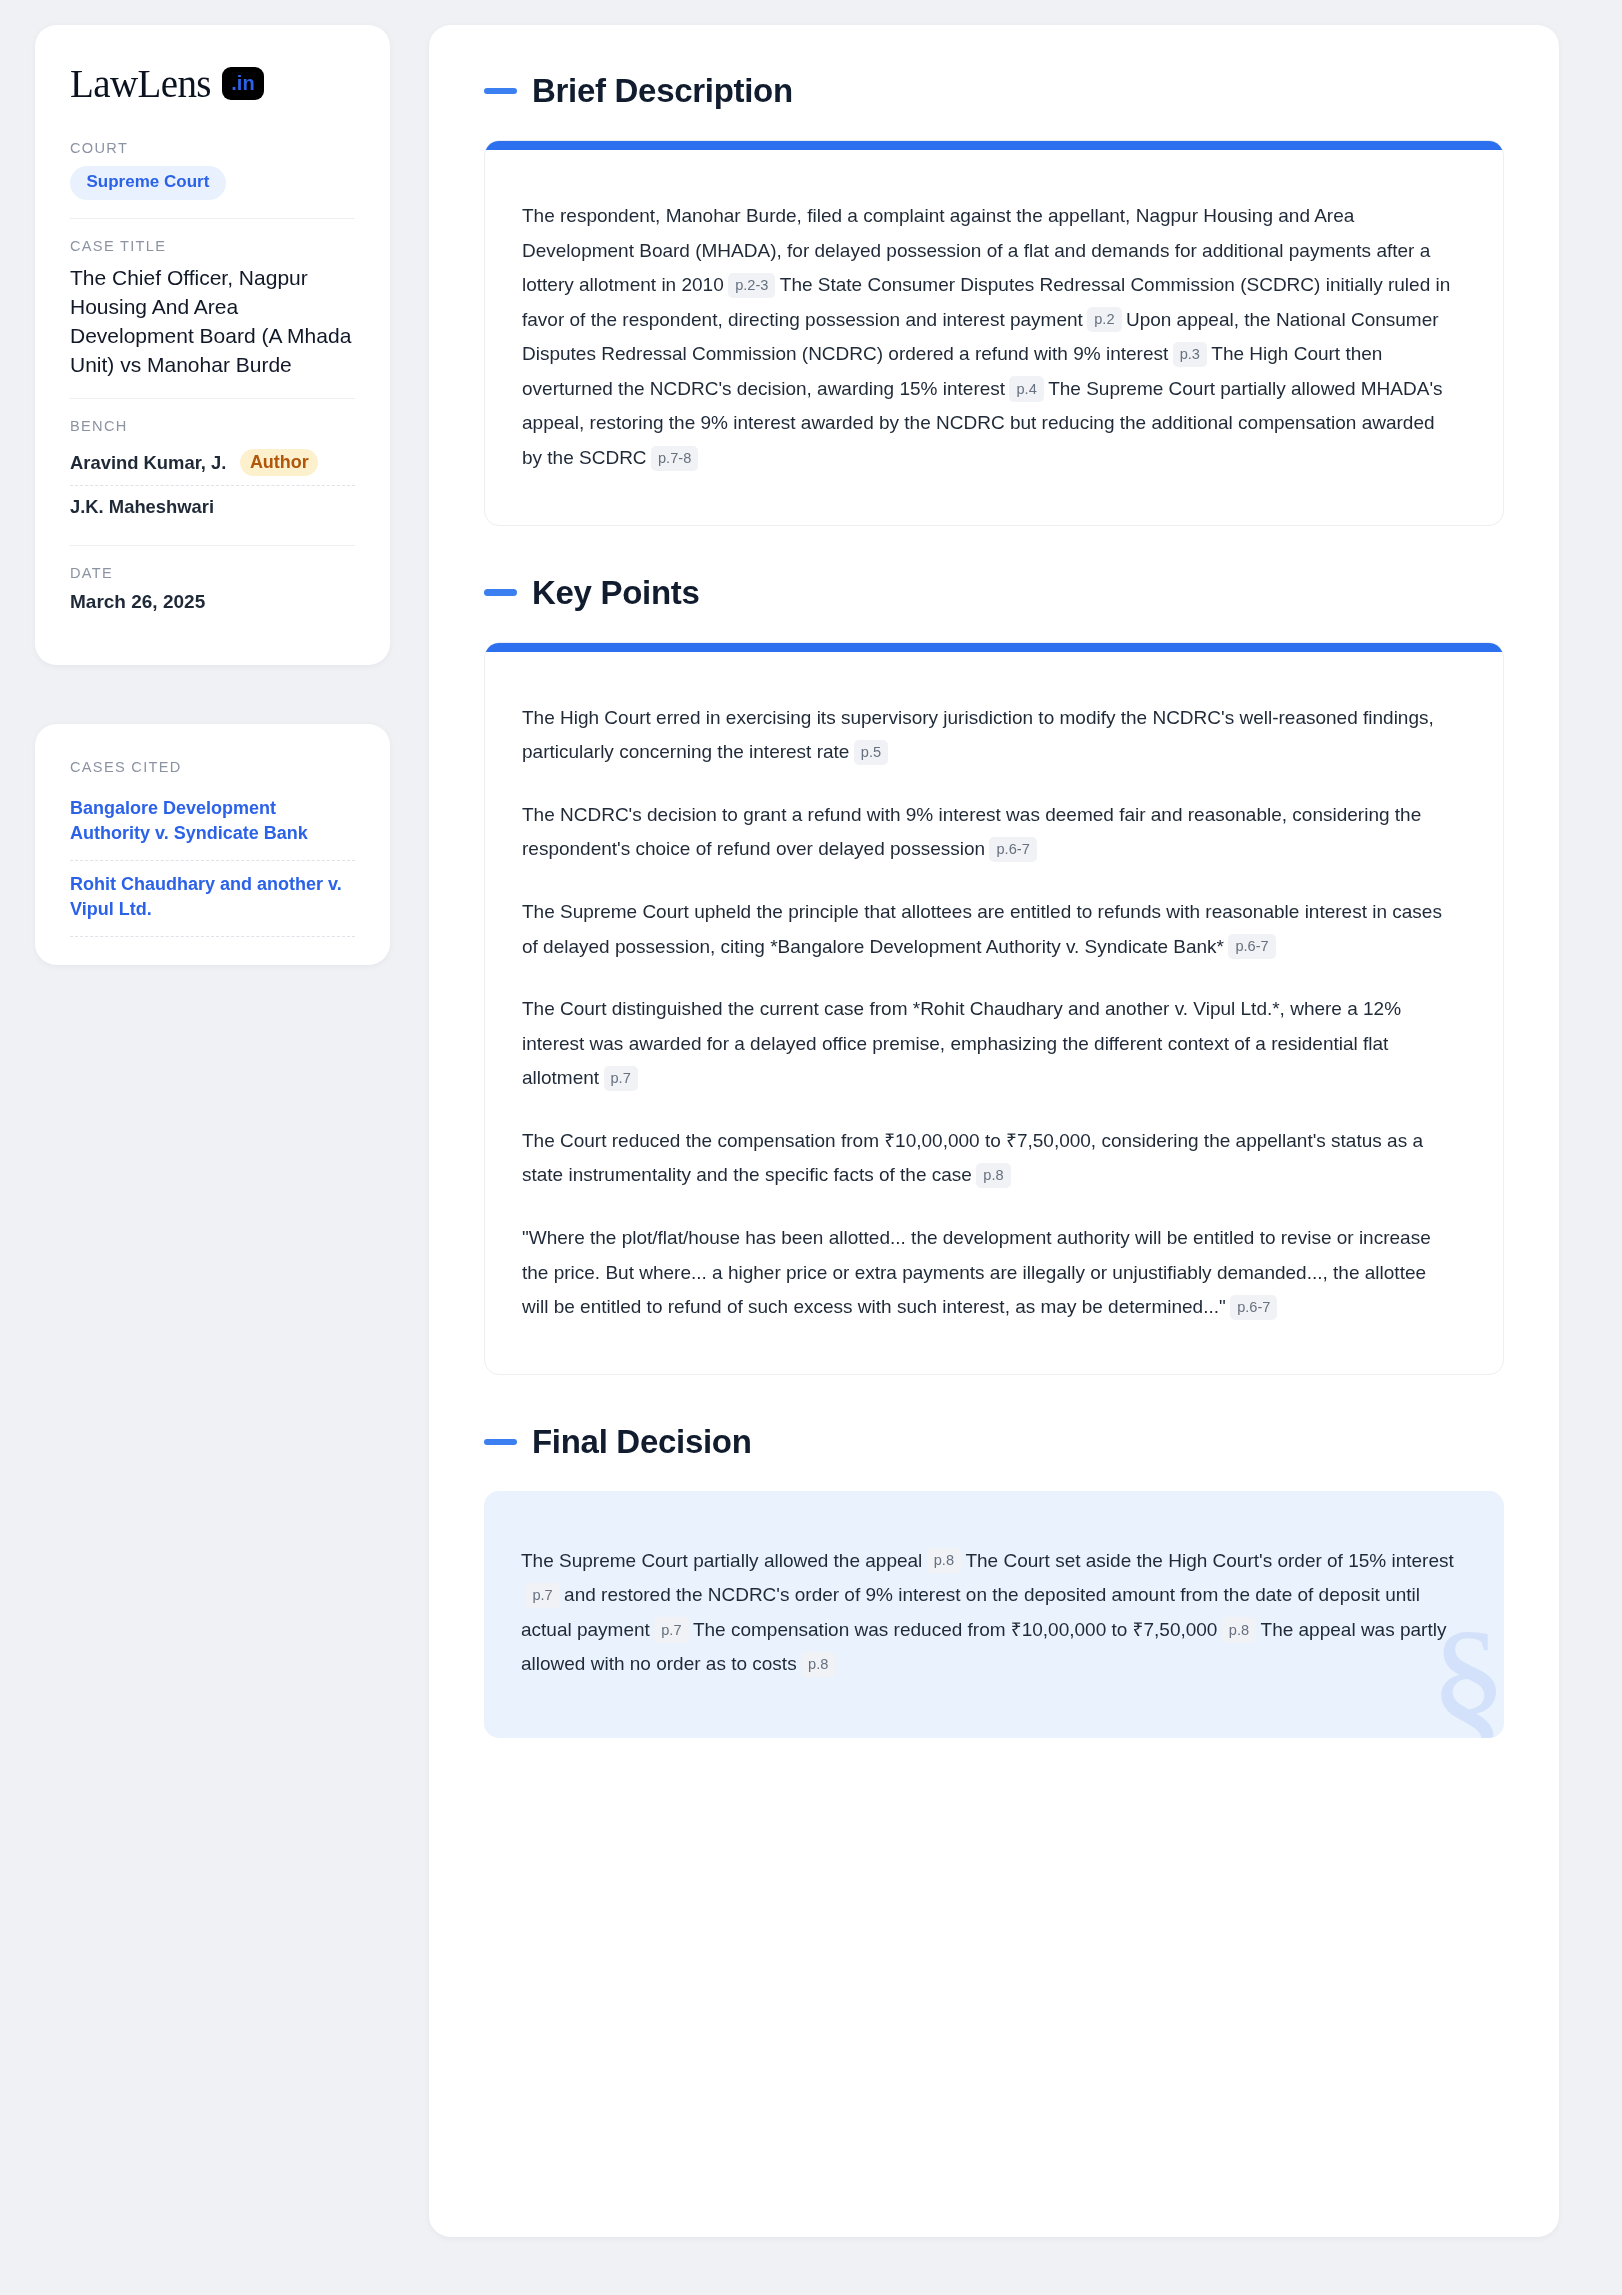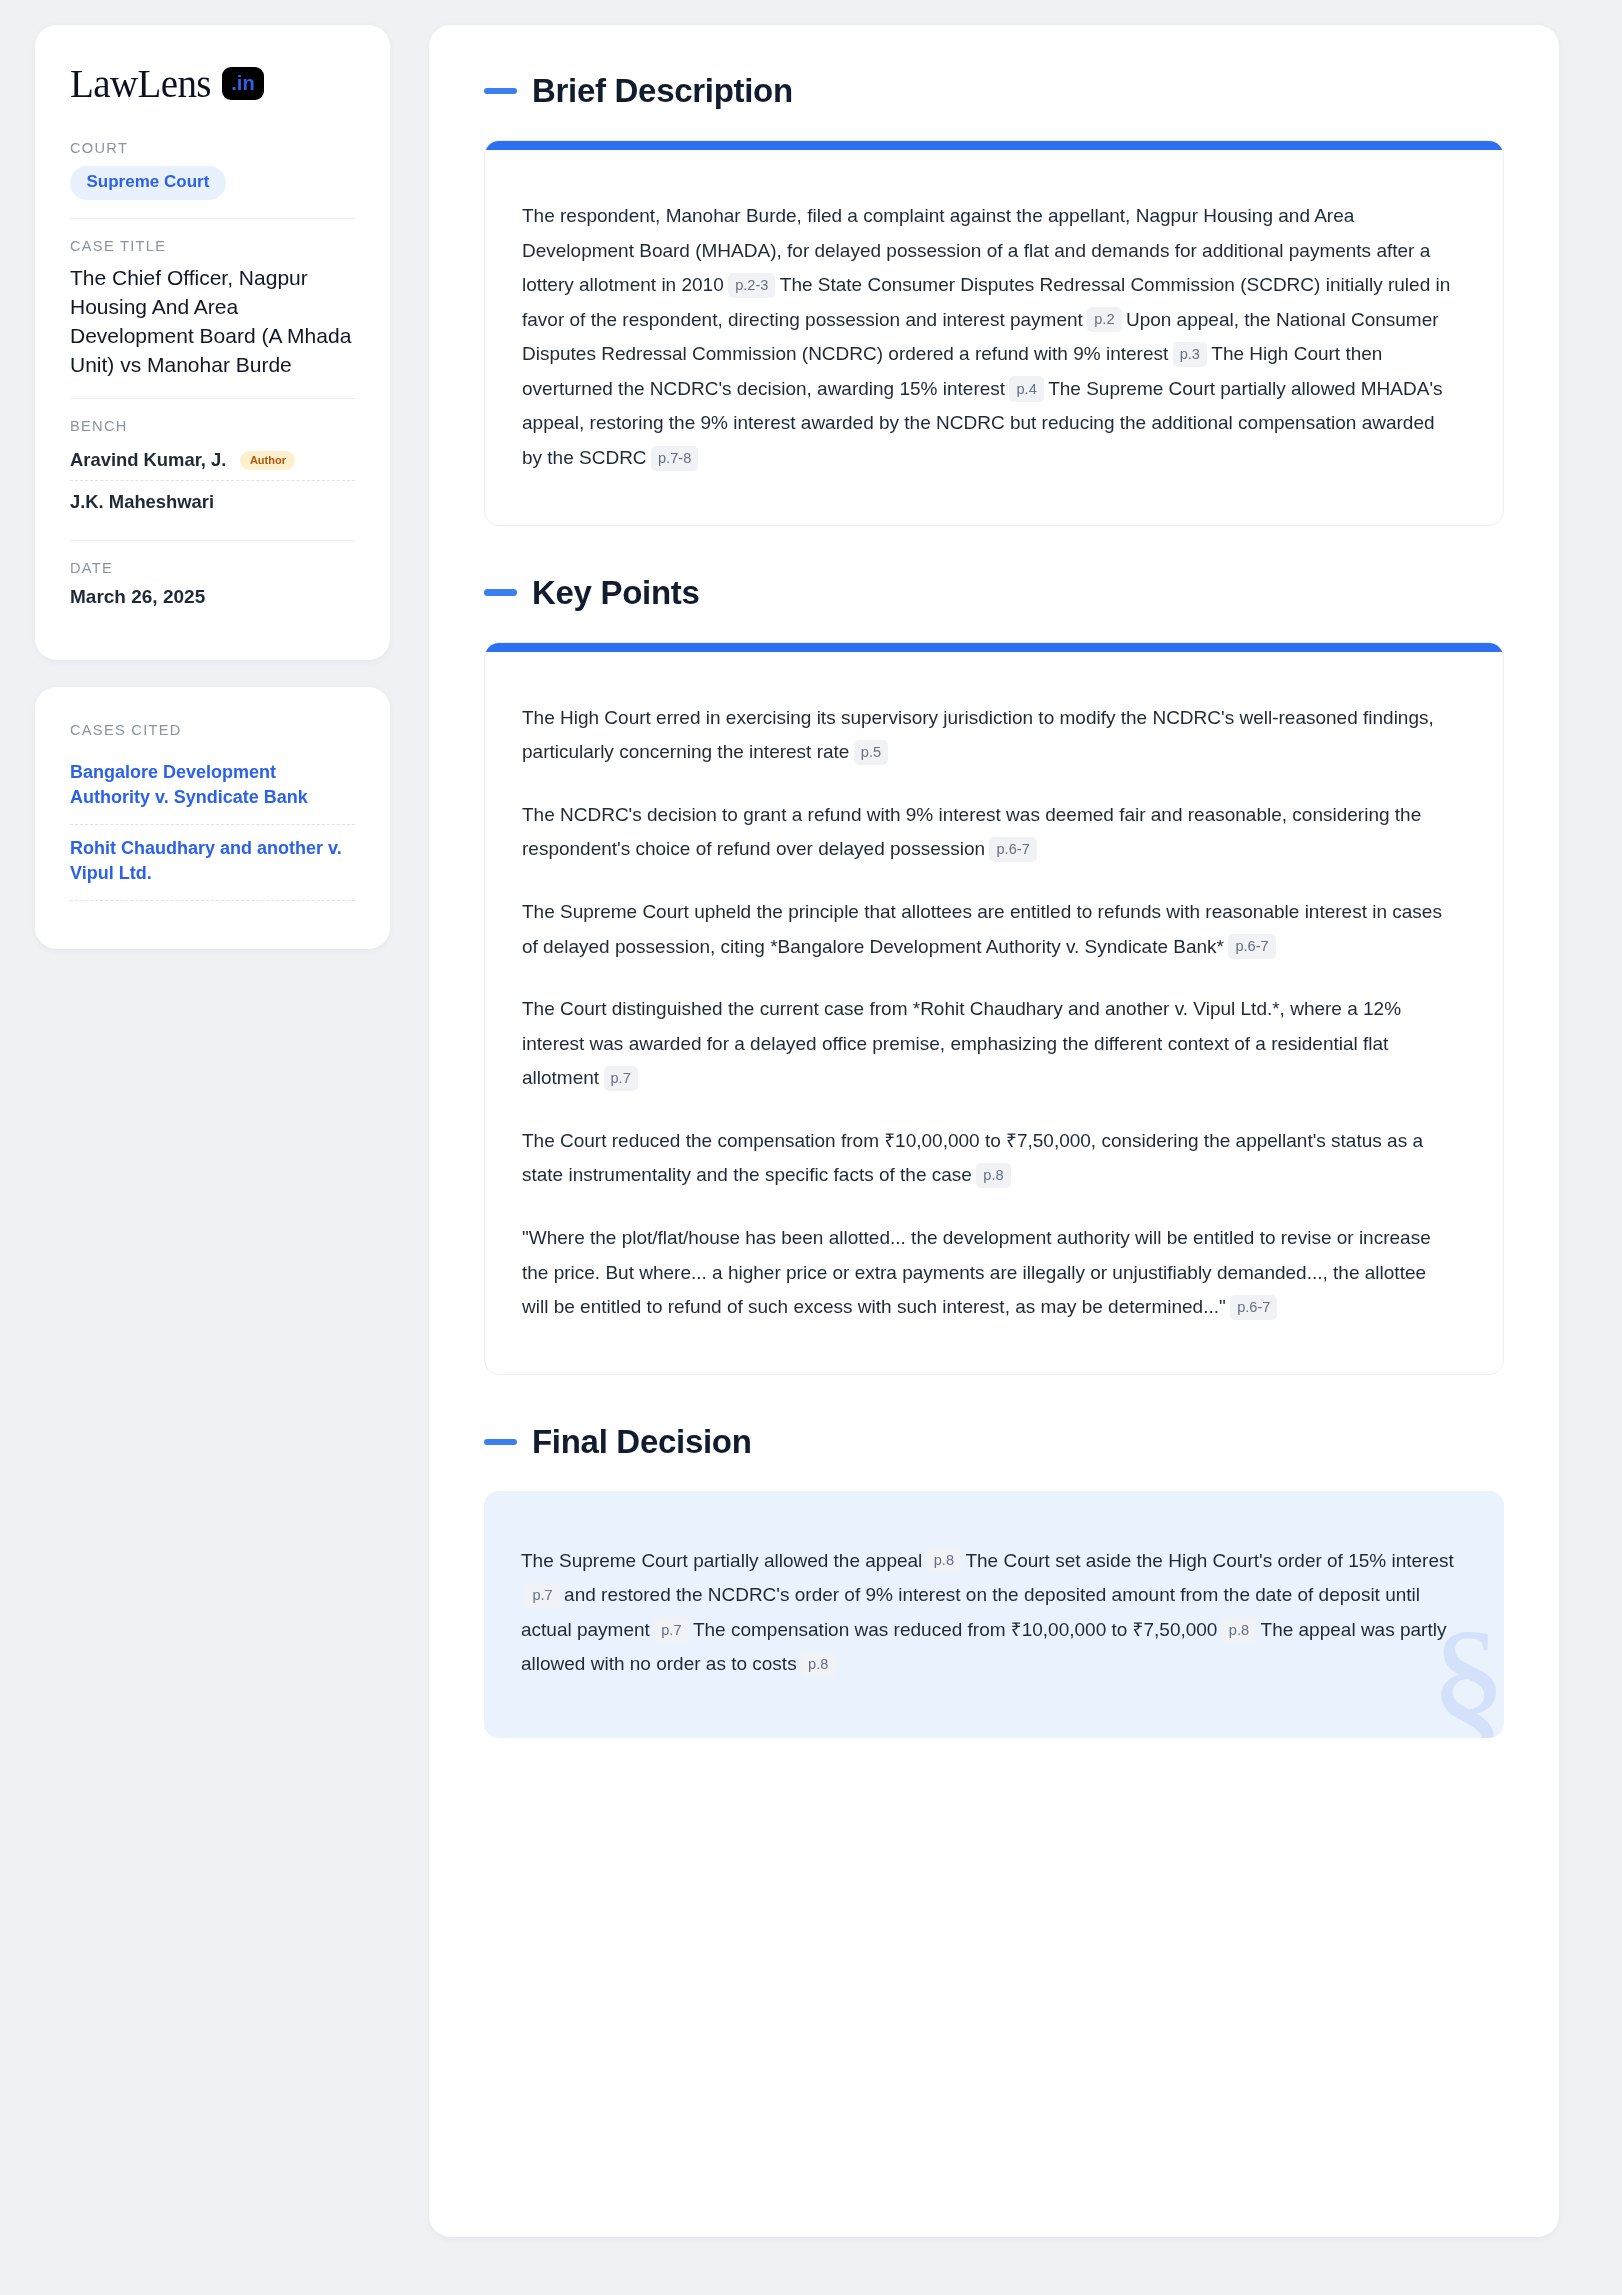"Author" .badge-author { font-size: 11px -> 18px }
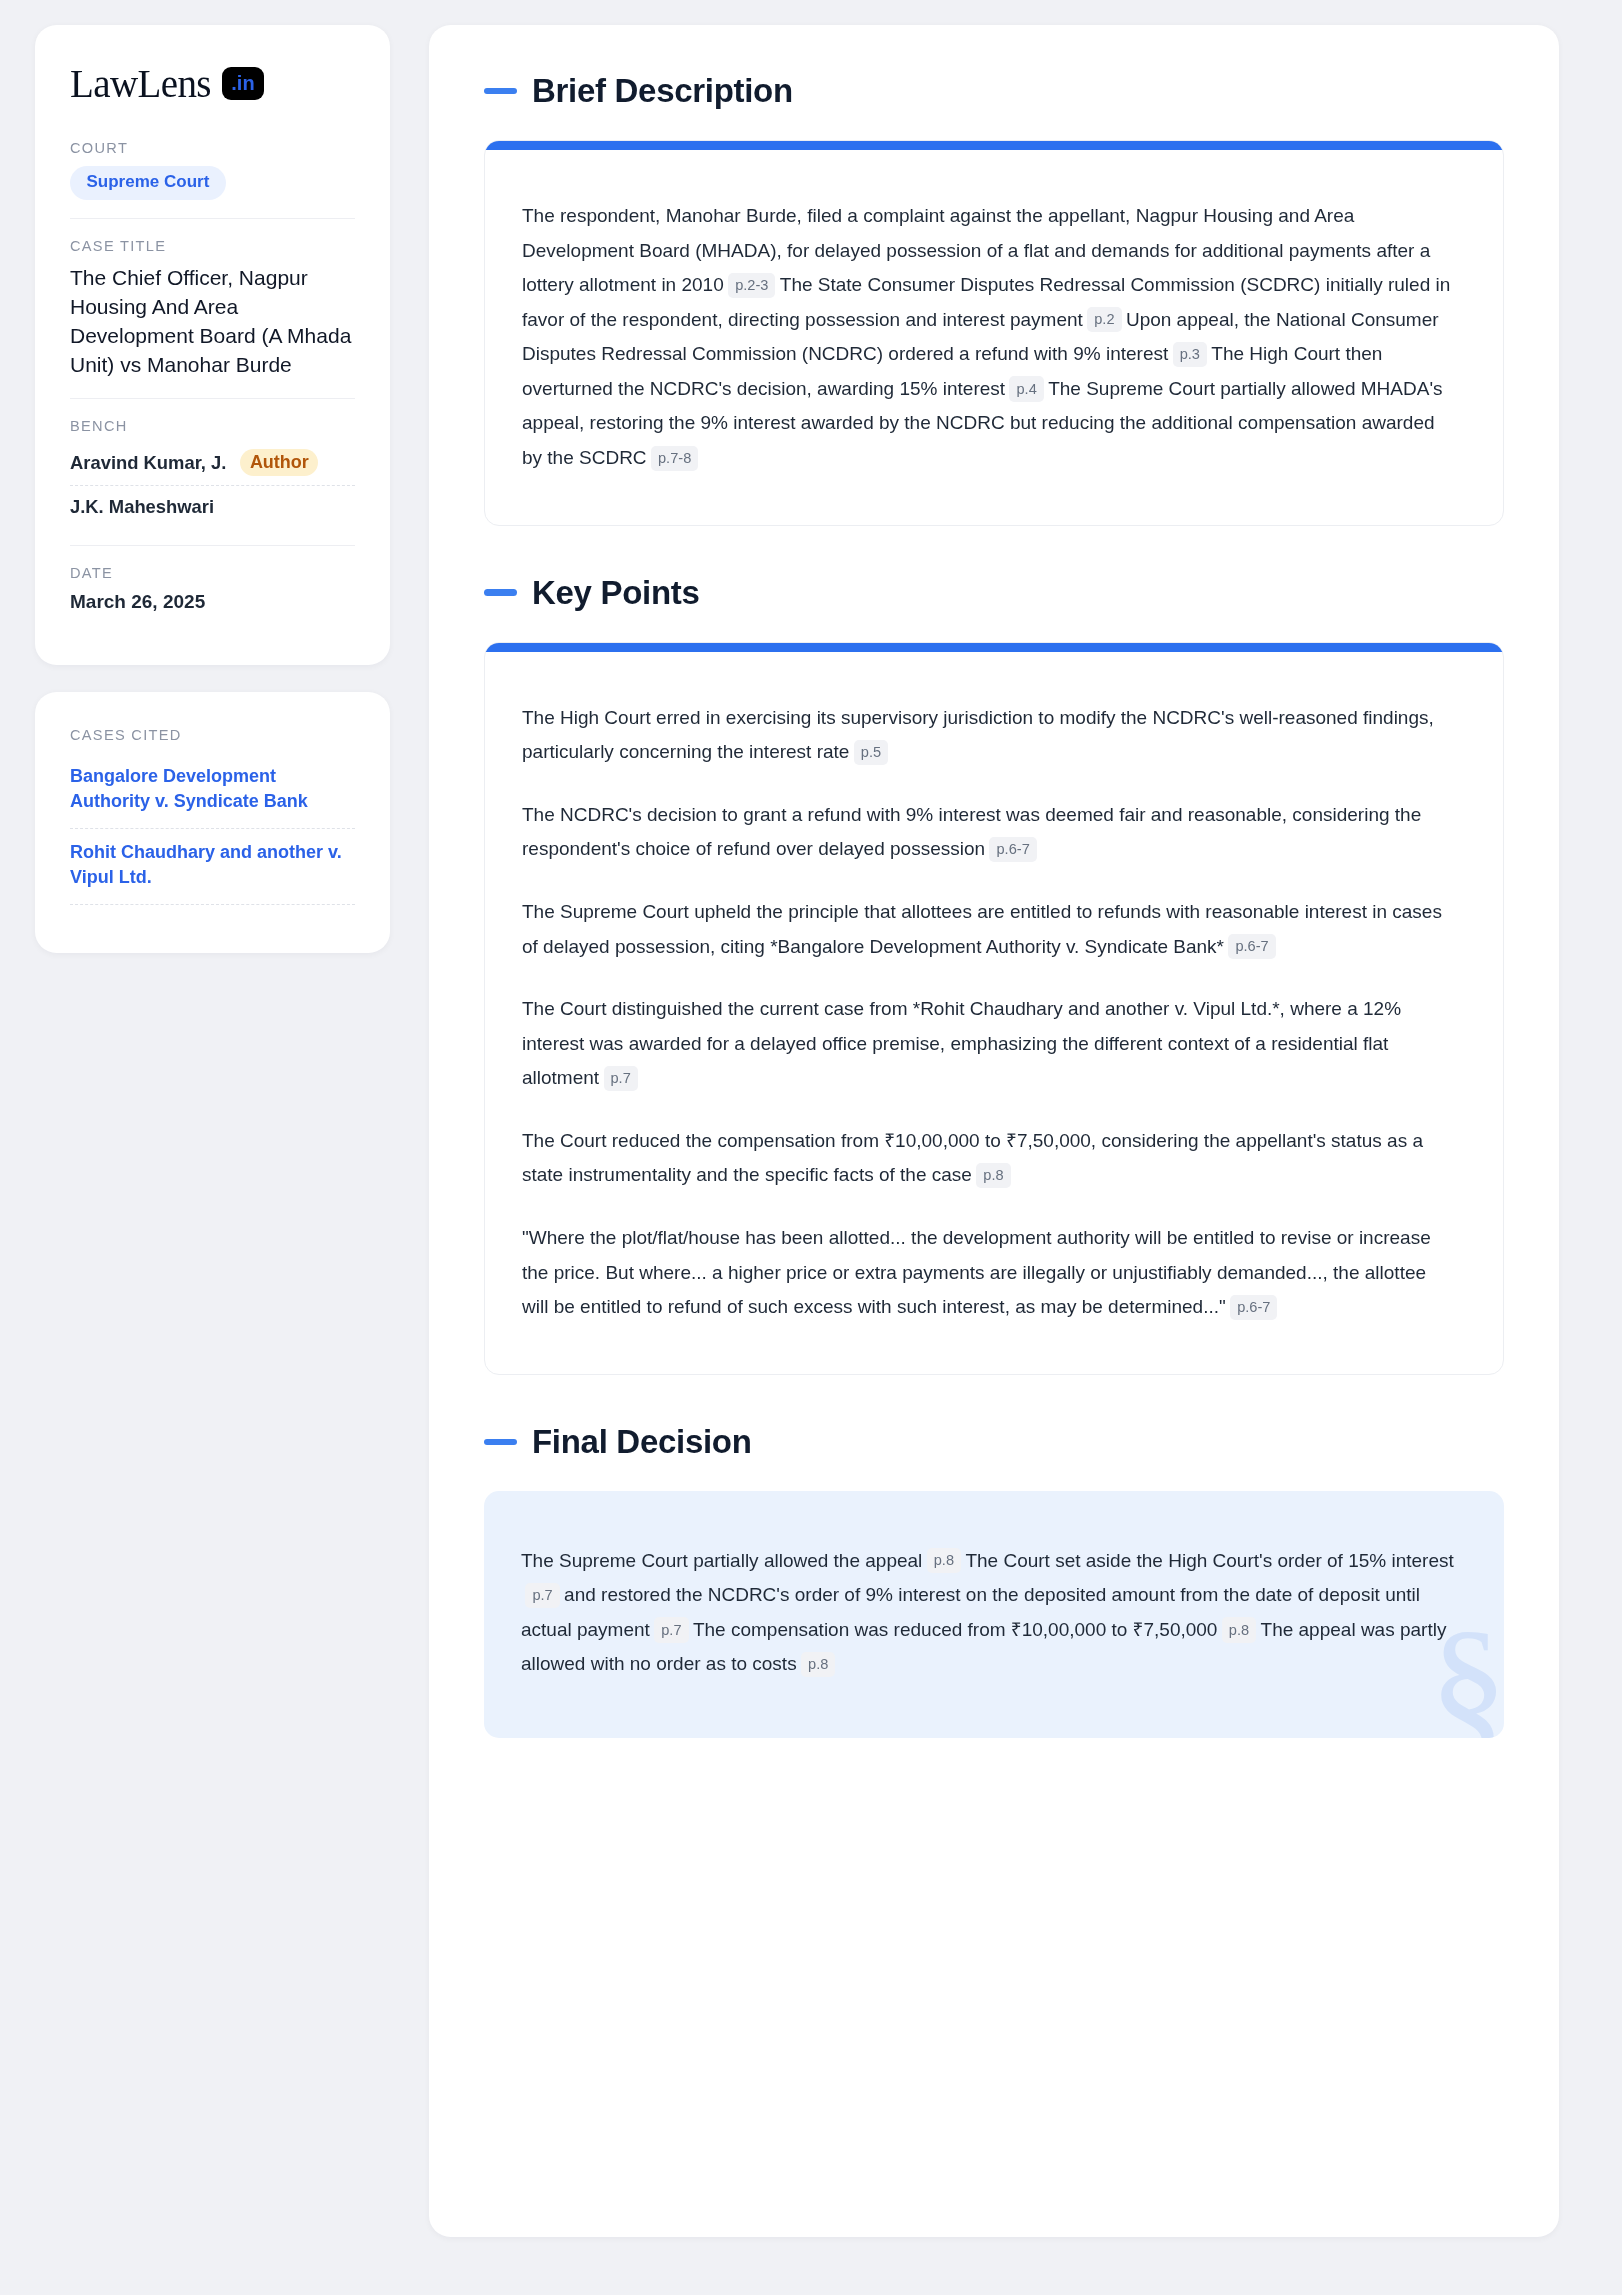"CASES CITED" .sidebar-cited { margin-top: none -> 32px; padding: 35px 35px 48px 35px -> 35px 35px 28px 35px }
